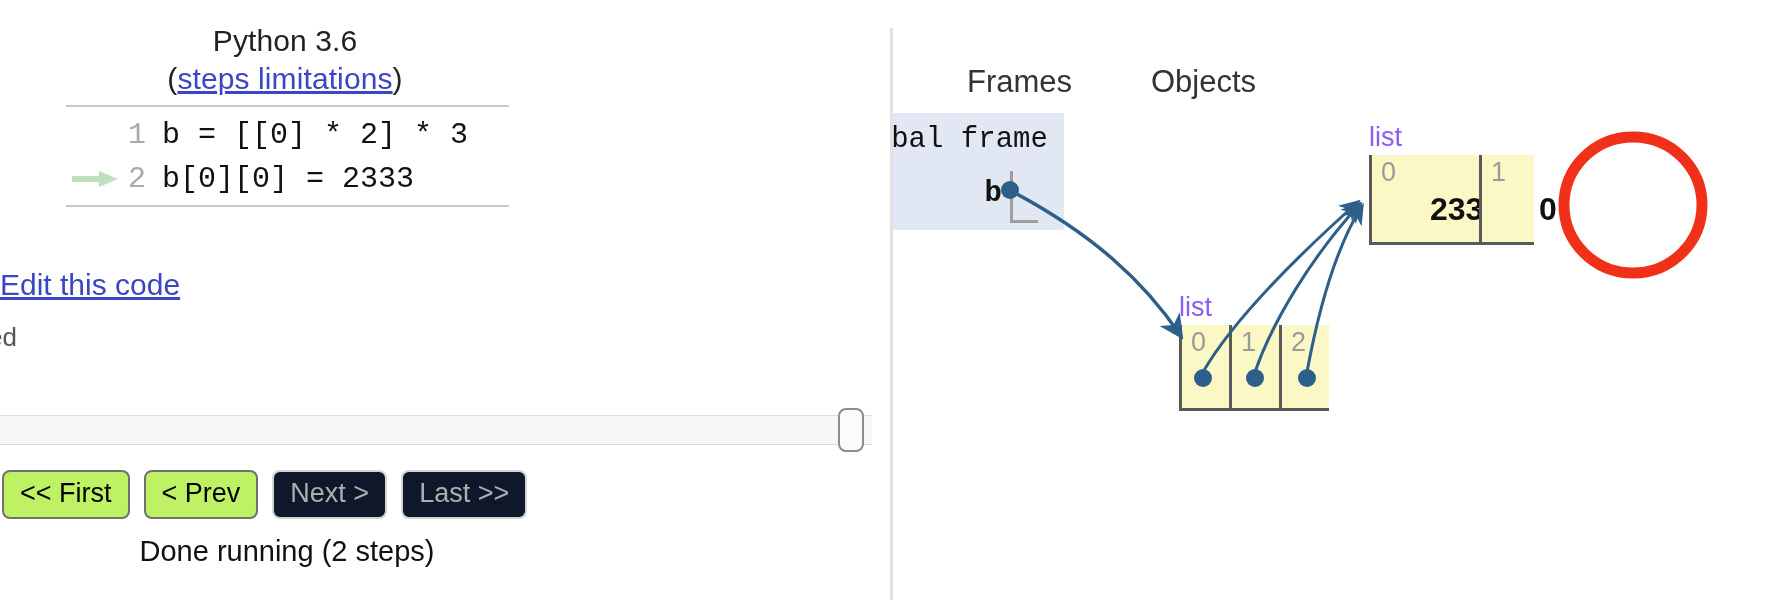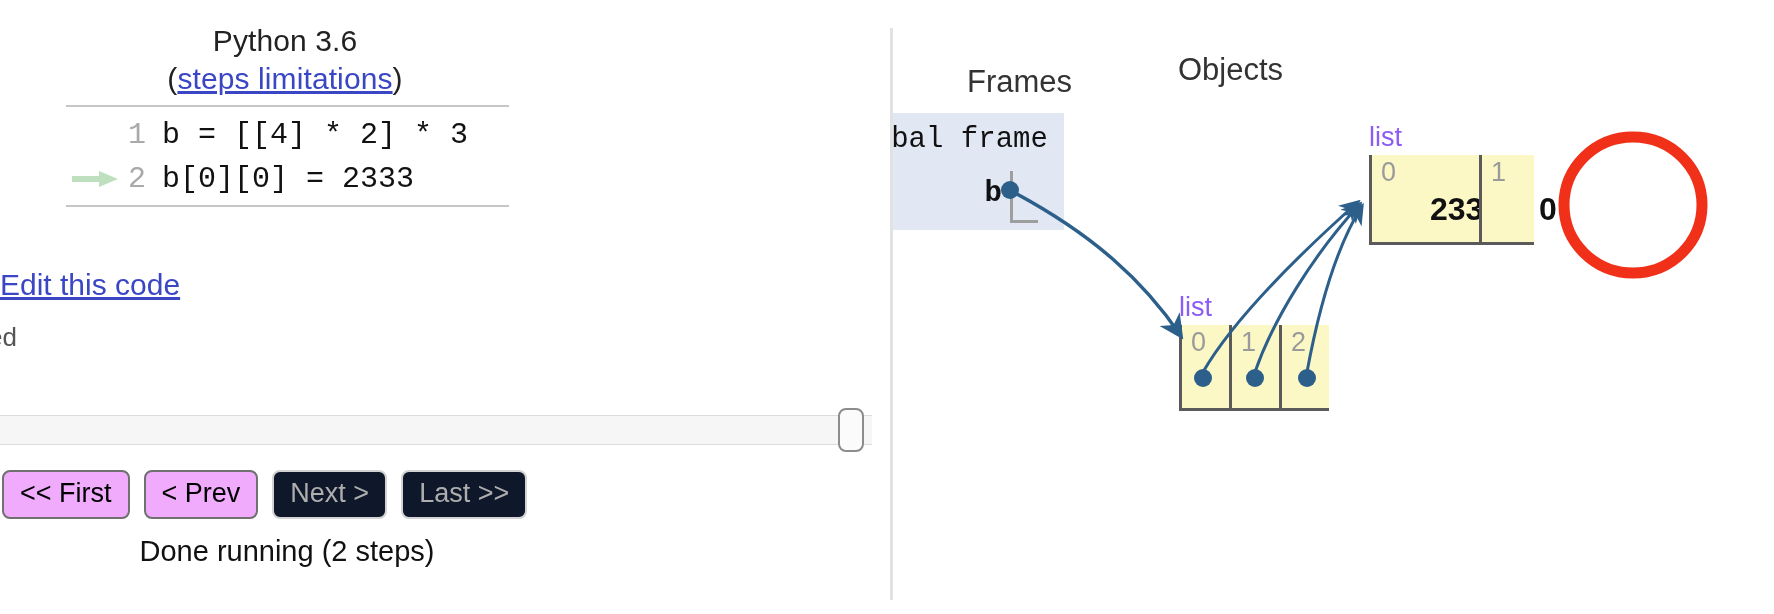"Objects" #objects-heading { margin-left: 27px -> none; top: 52px -> 64px }
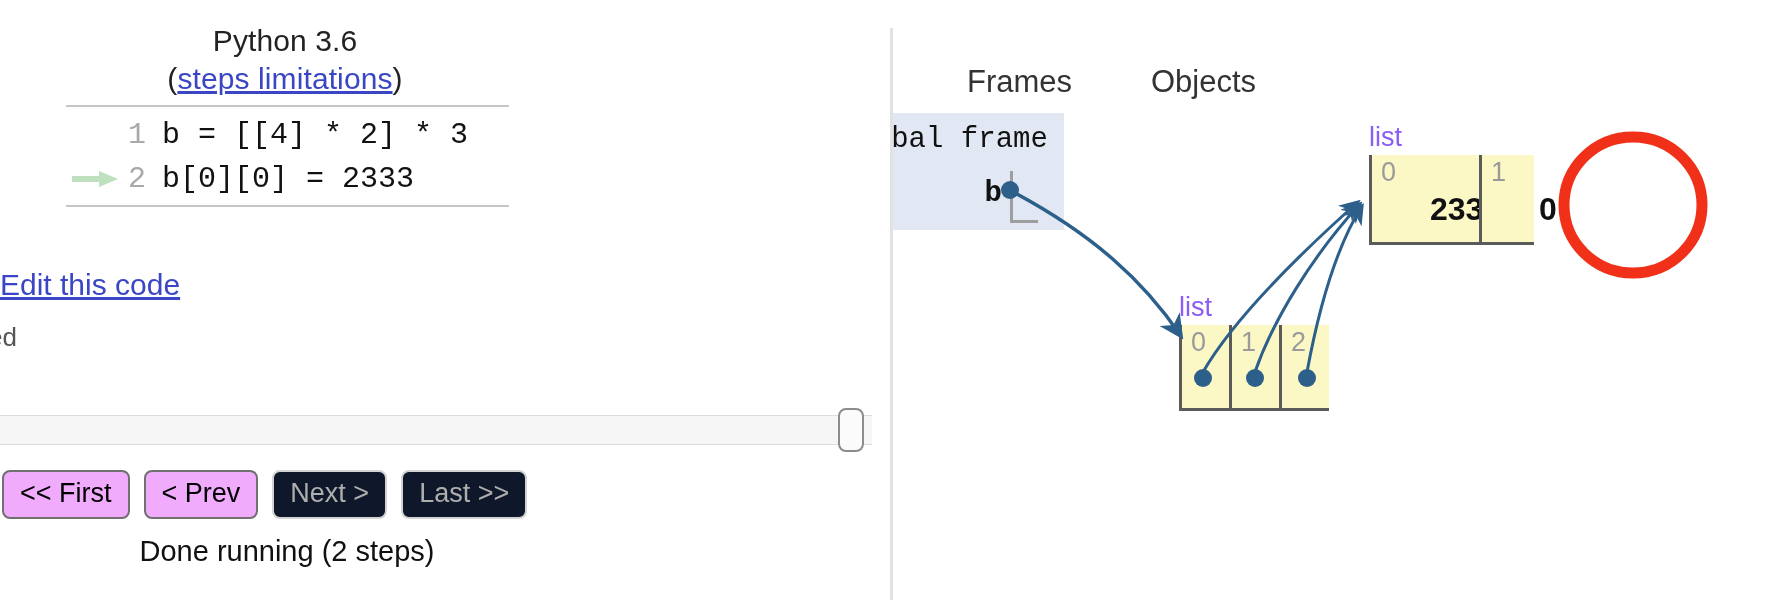"b = [[4] * 2]" div.codetext { text: 4 -> 0 }
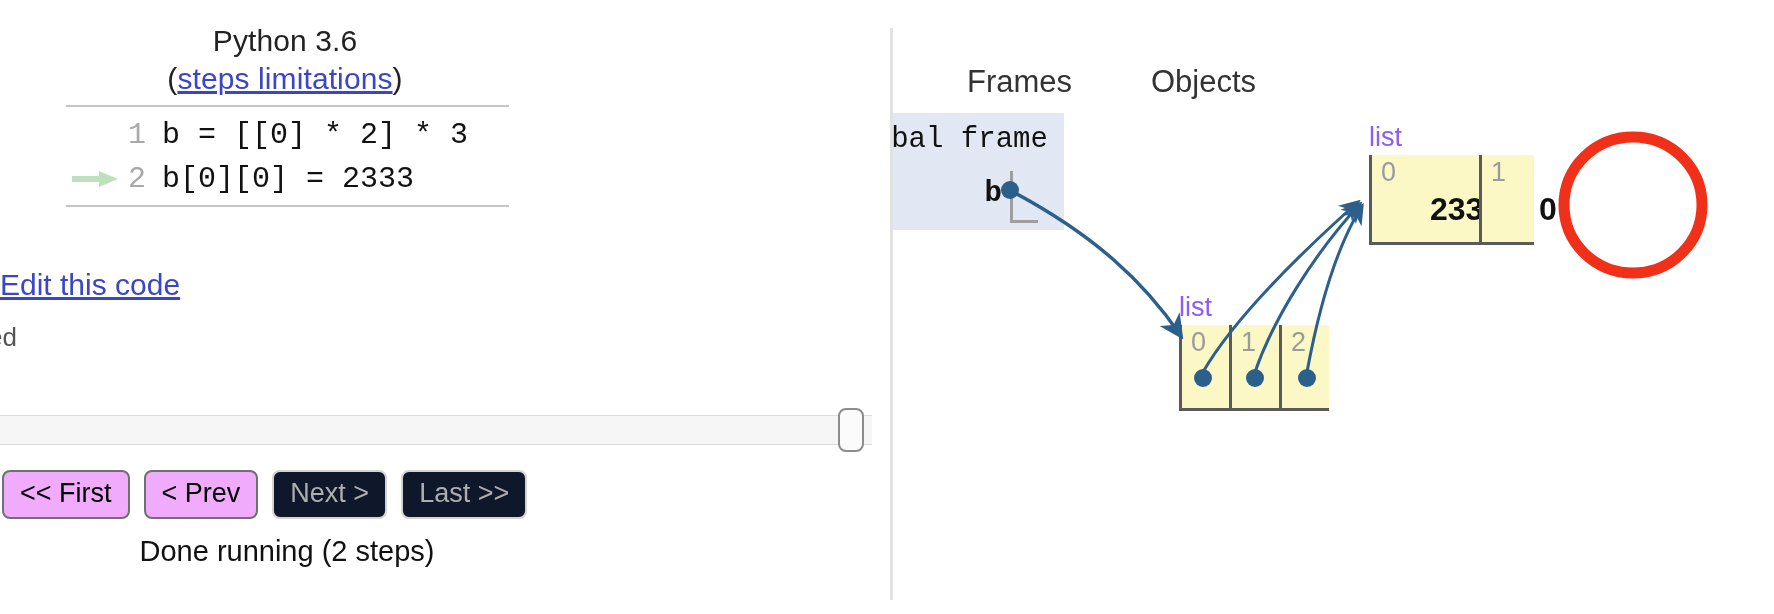"<< First" .nav-btn { background: #f0abfc -> #bef264 }
